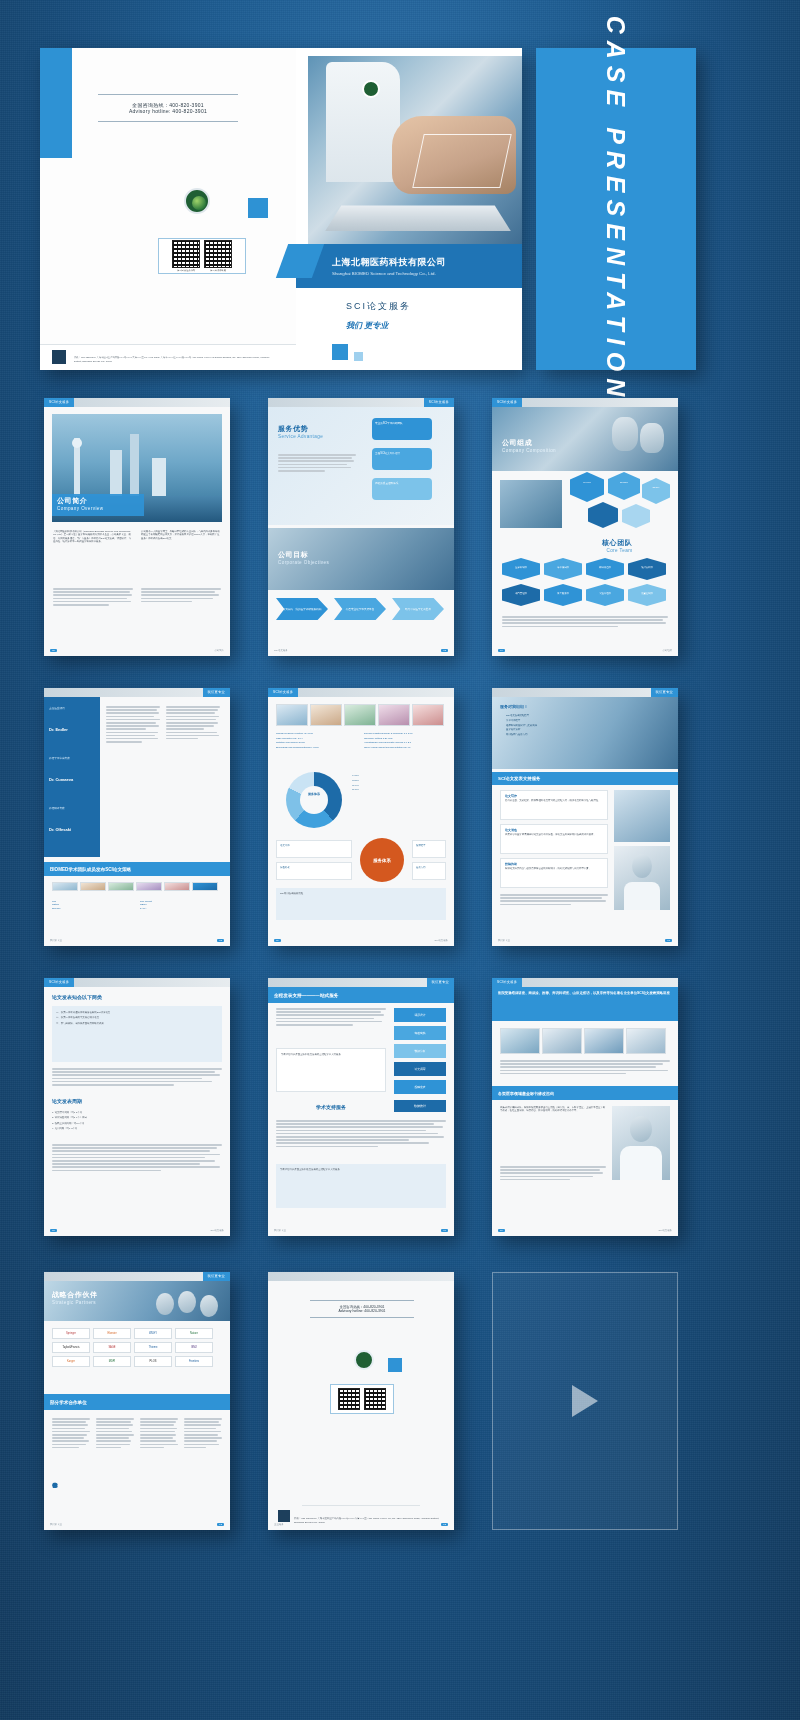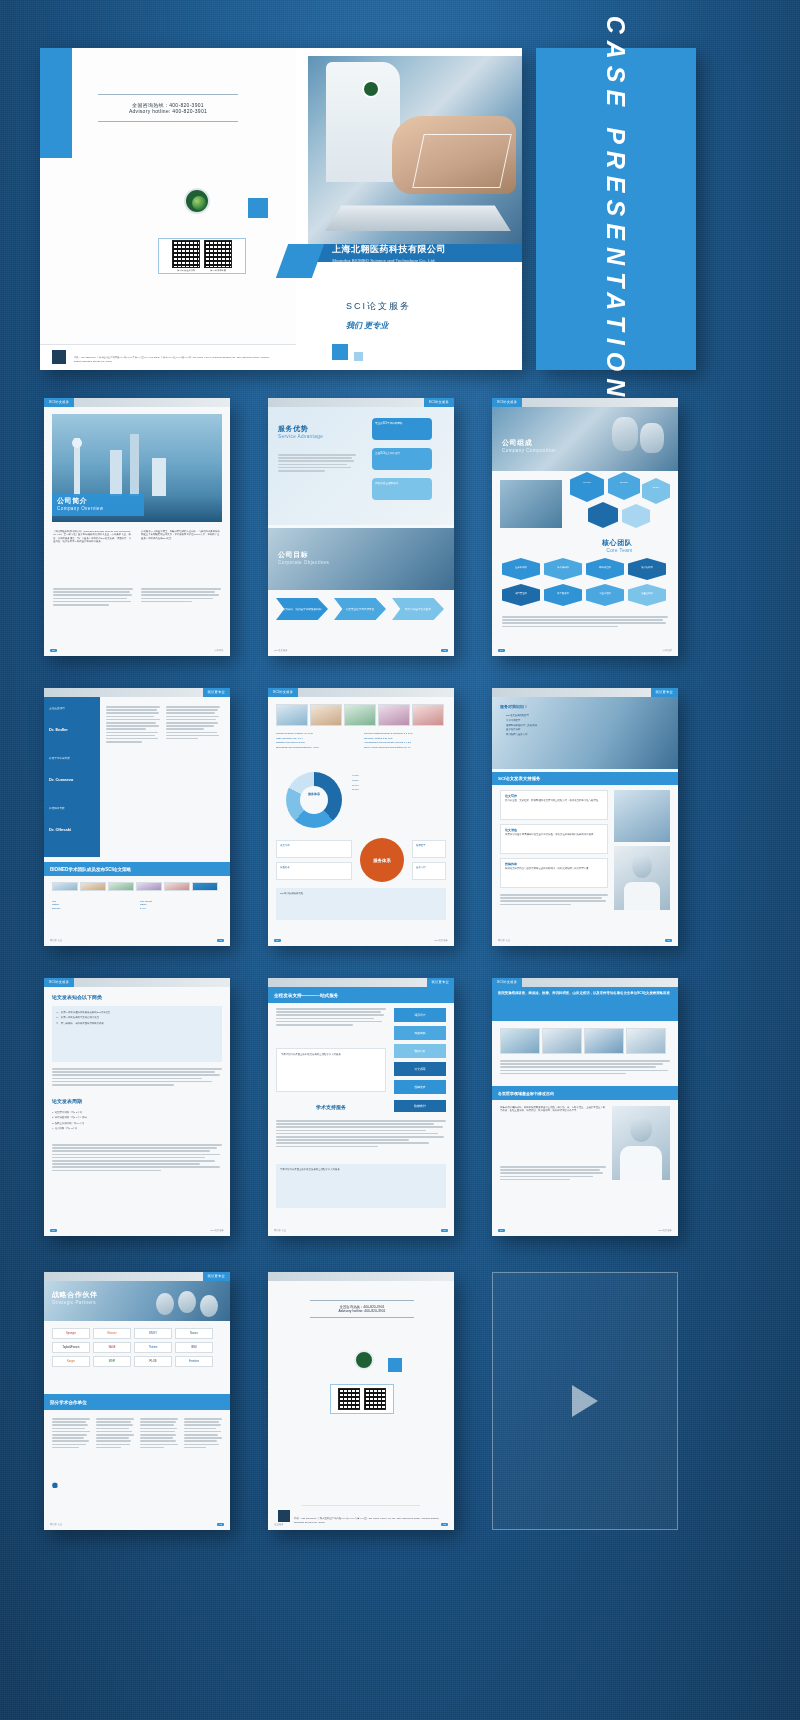"上海北翱医药科技有限公司" #cover-spread .titlebar { height: 18px -> 44px }
